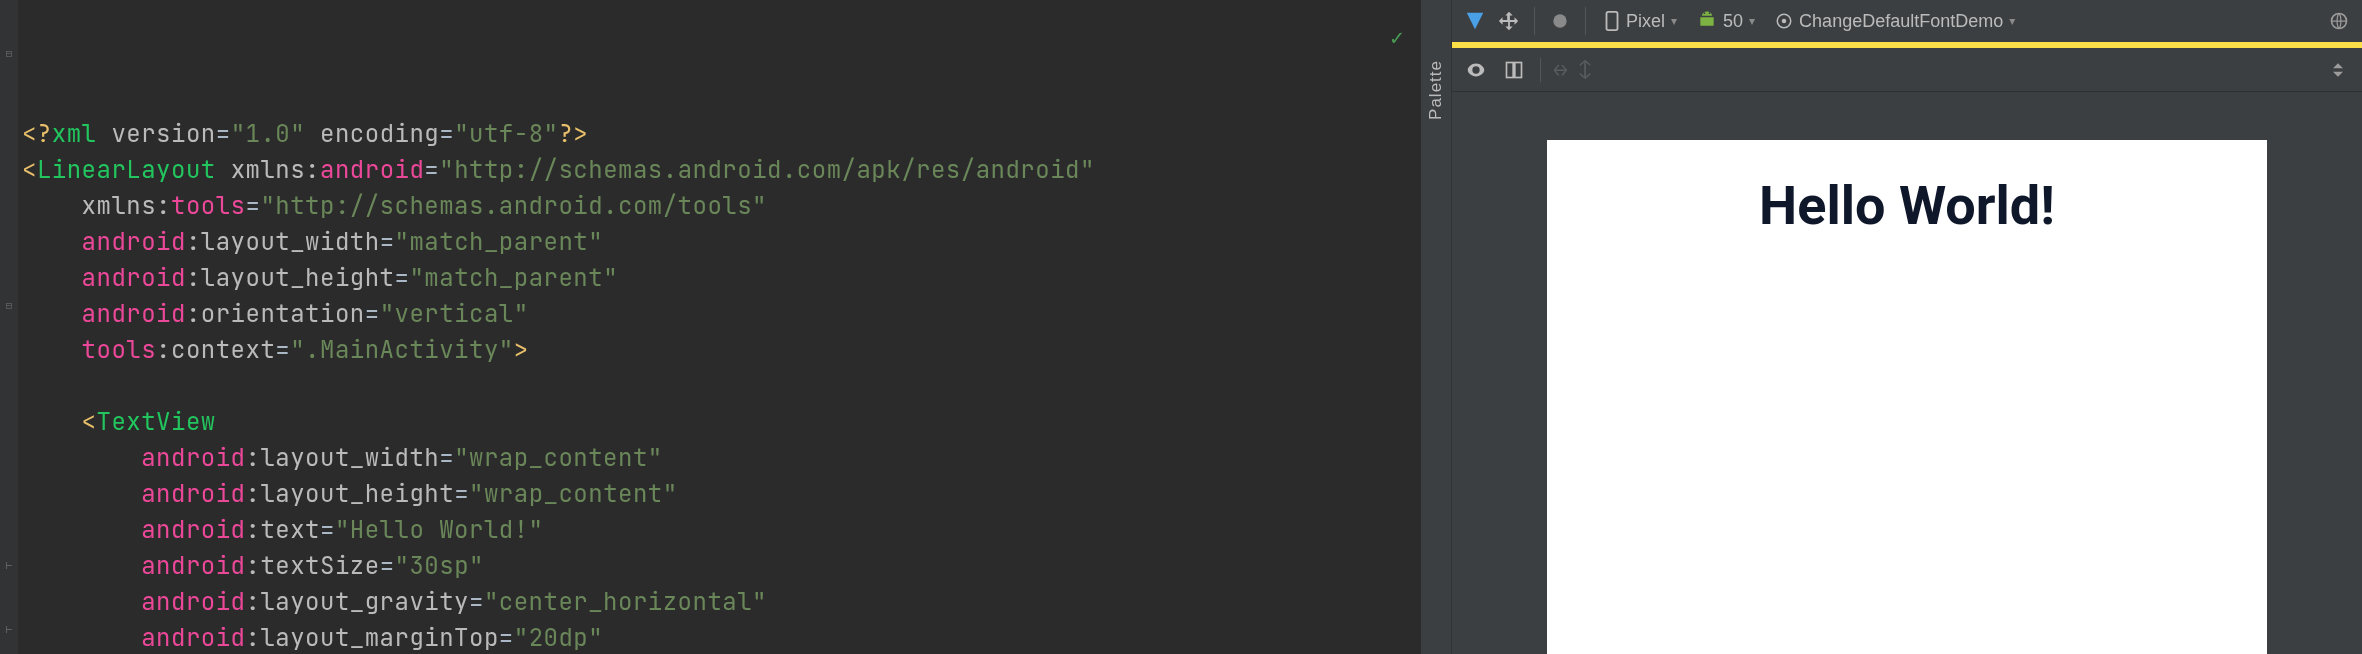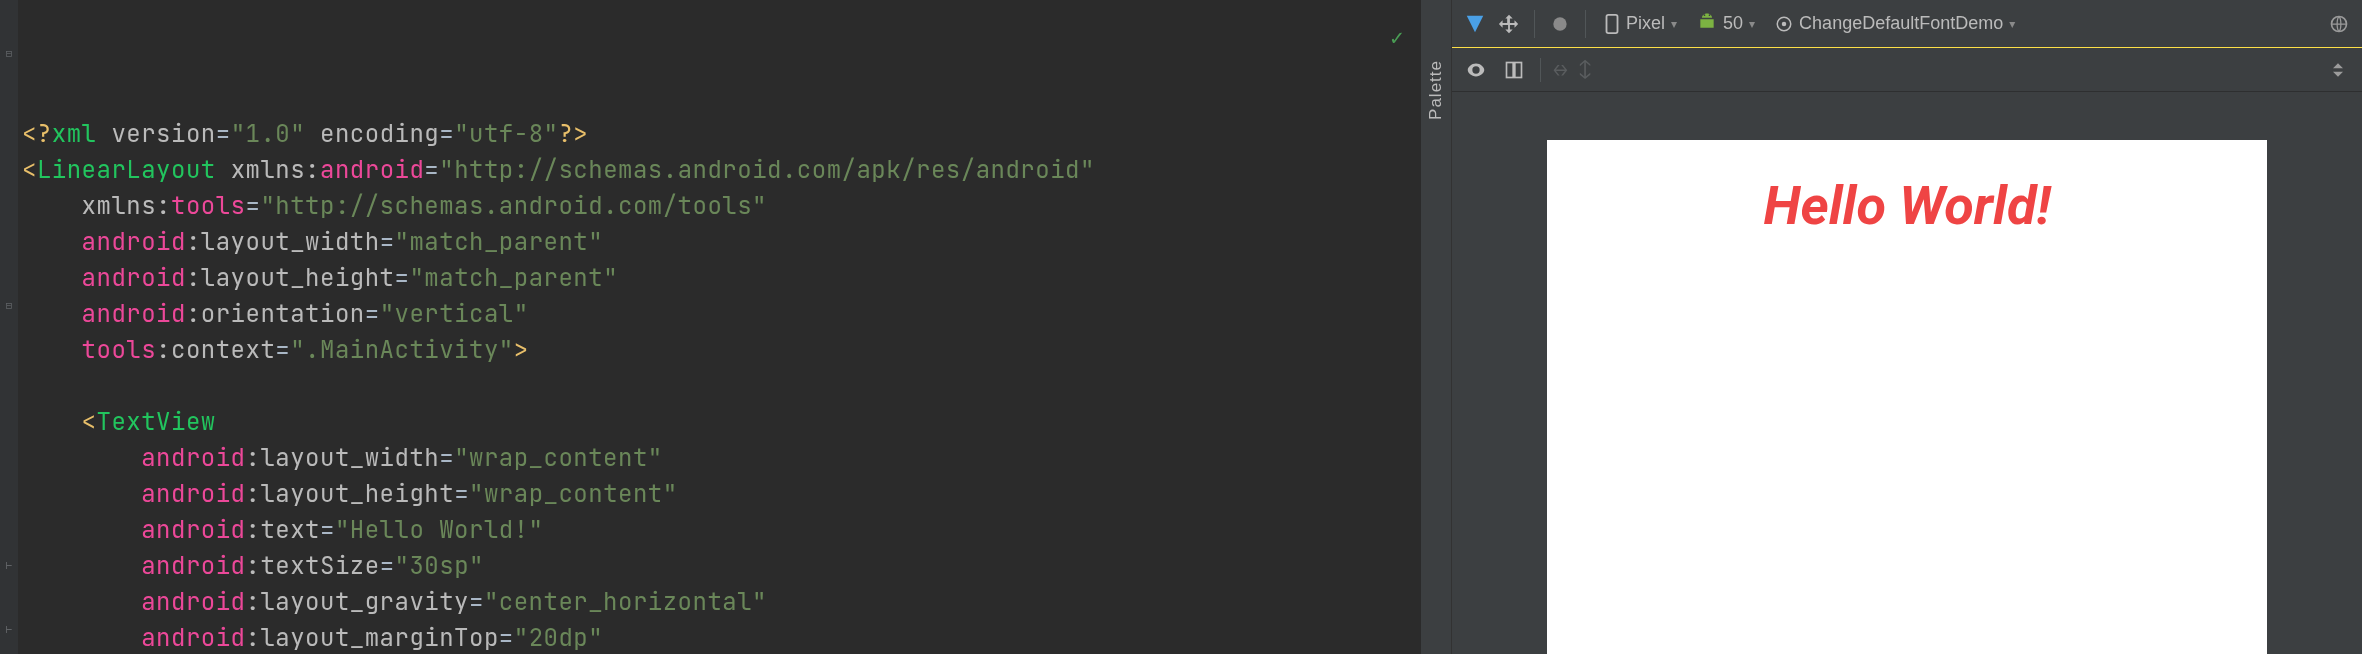"Pixel" .toolbar { border-bottom: 1px solid #fde047 -> 6px solid #fde047 }
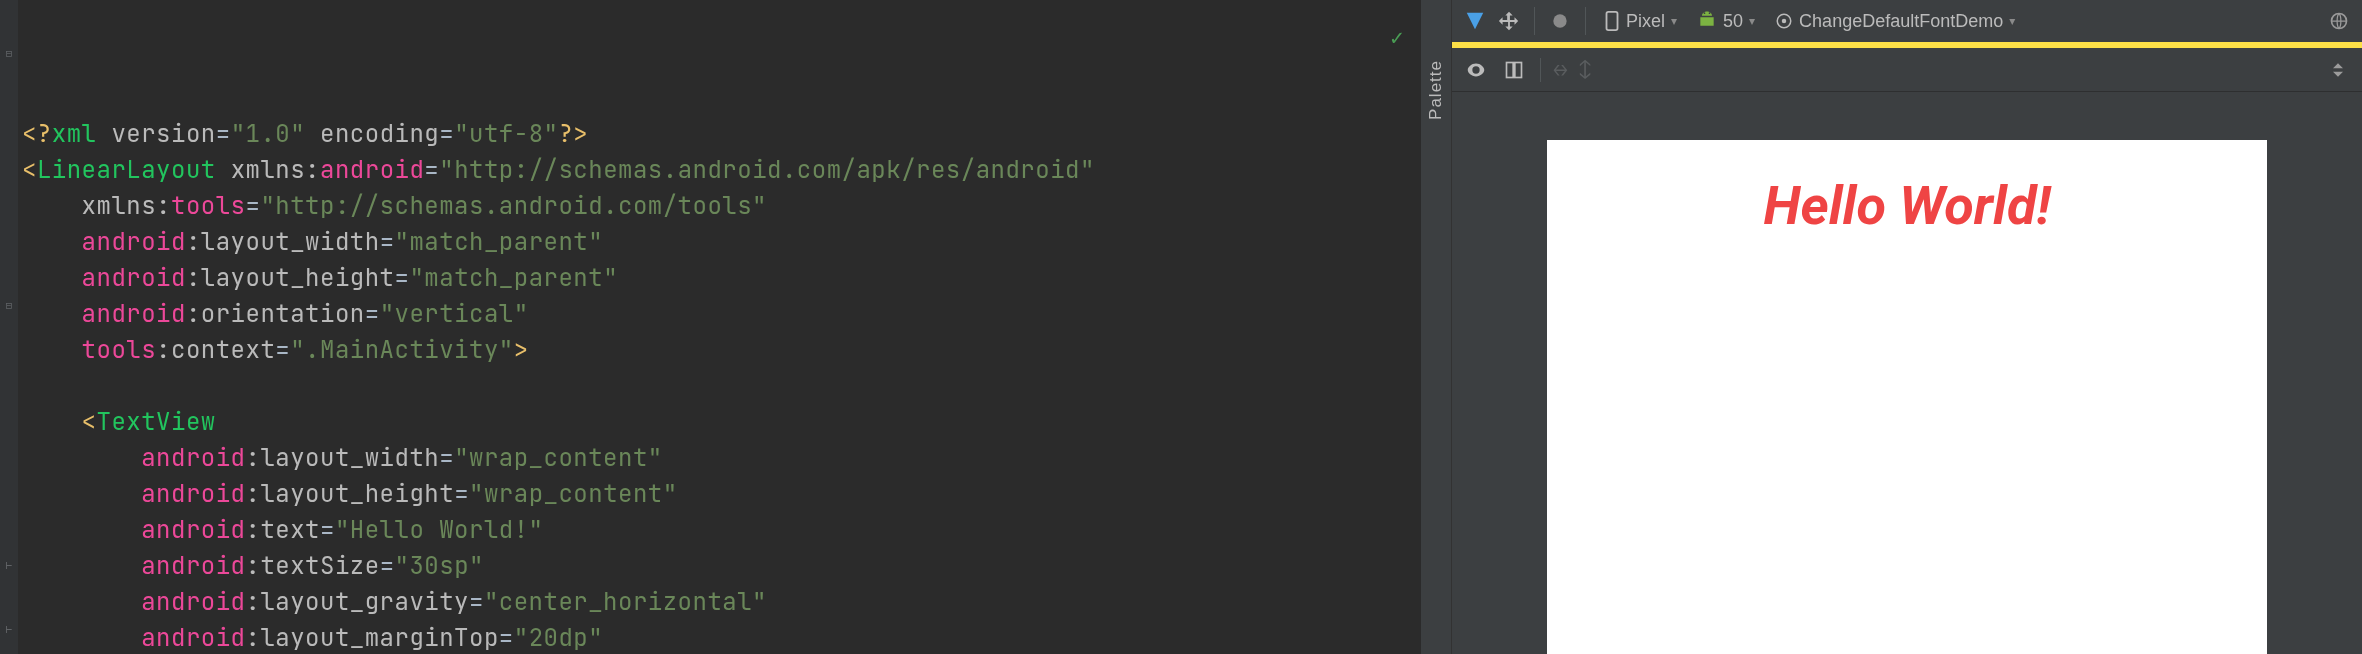"Hello World!" .hello { color: #ef4444 -> #0f172a; font-style: italic -> none }
